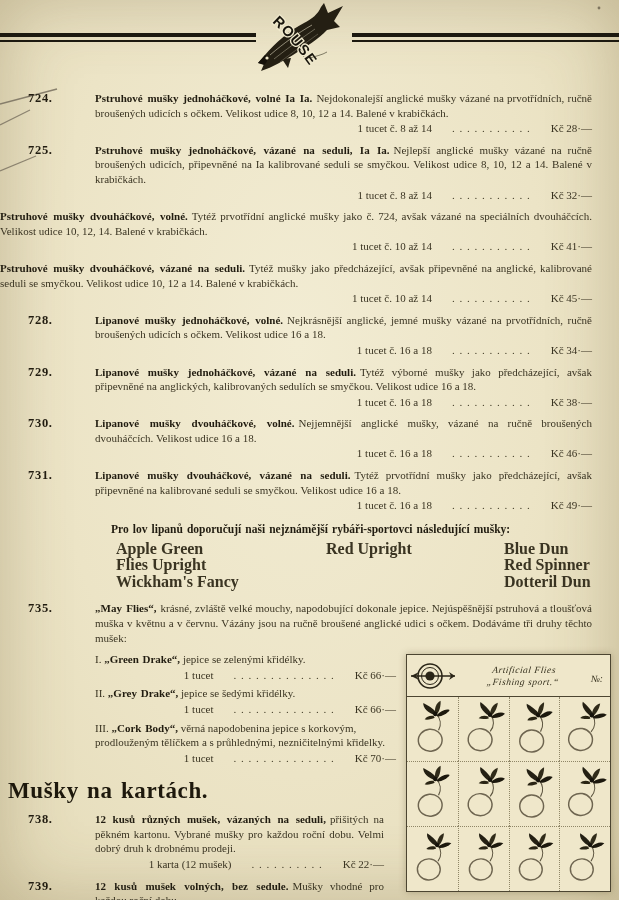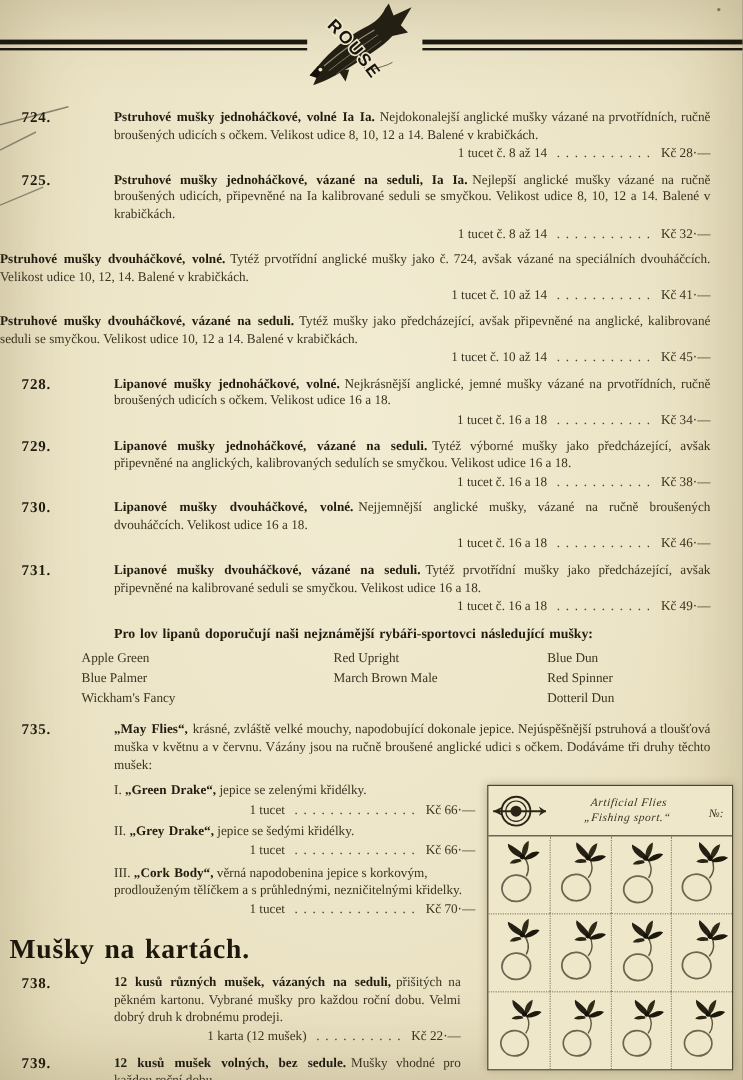"724." .item .no { padding-left: 18px -> 28px }
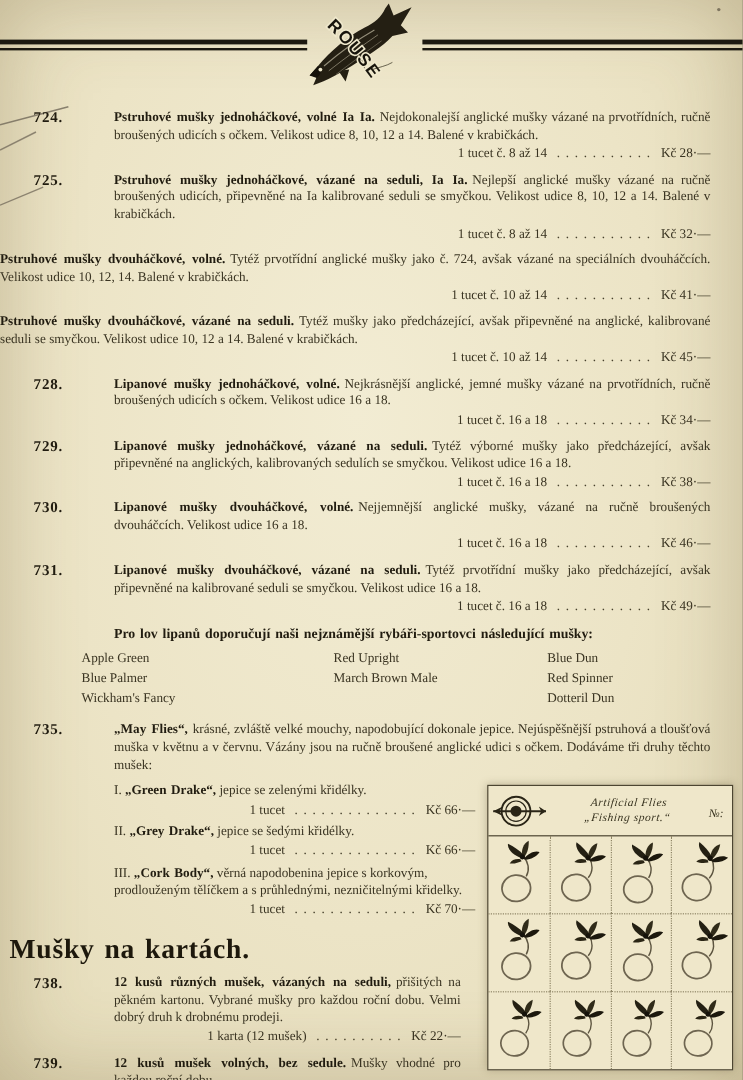"1 tucet č. 8 až" .price-line { gap: 8px -> 20px }
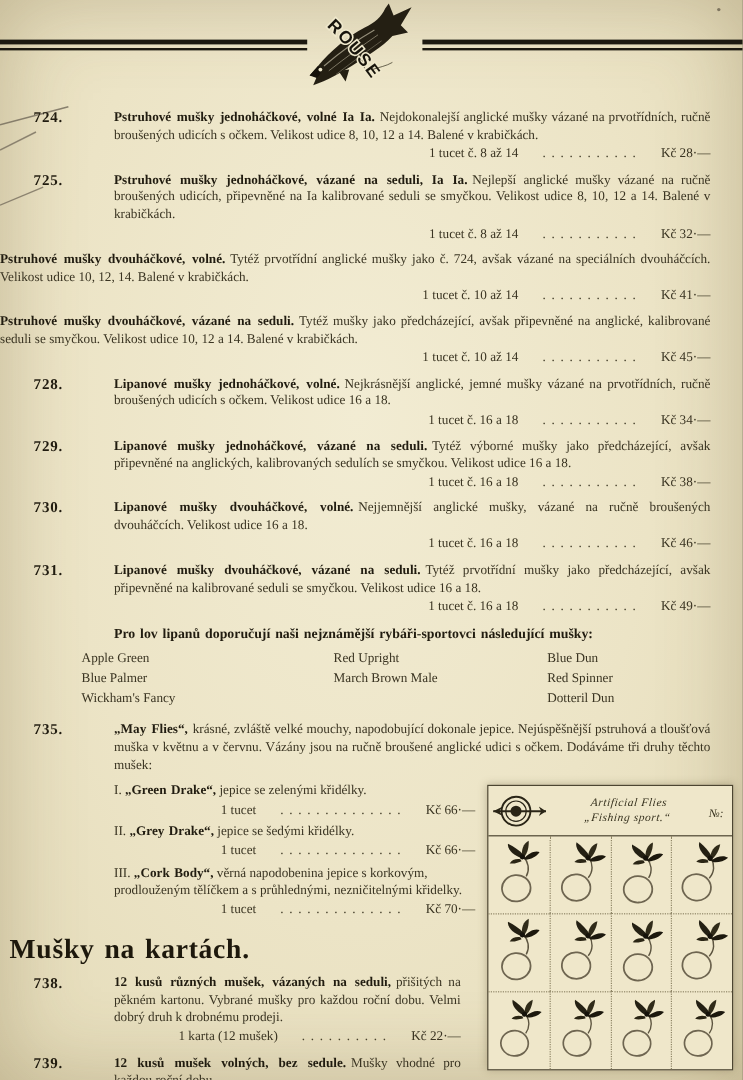"Pro lov lipanů doporučují naši" .rec { padding-left: none -> 16px }
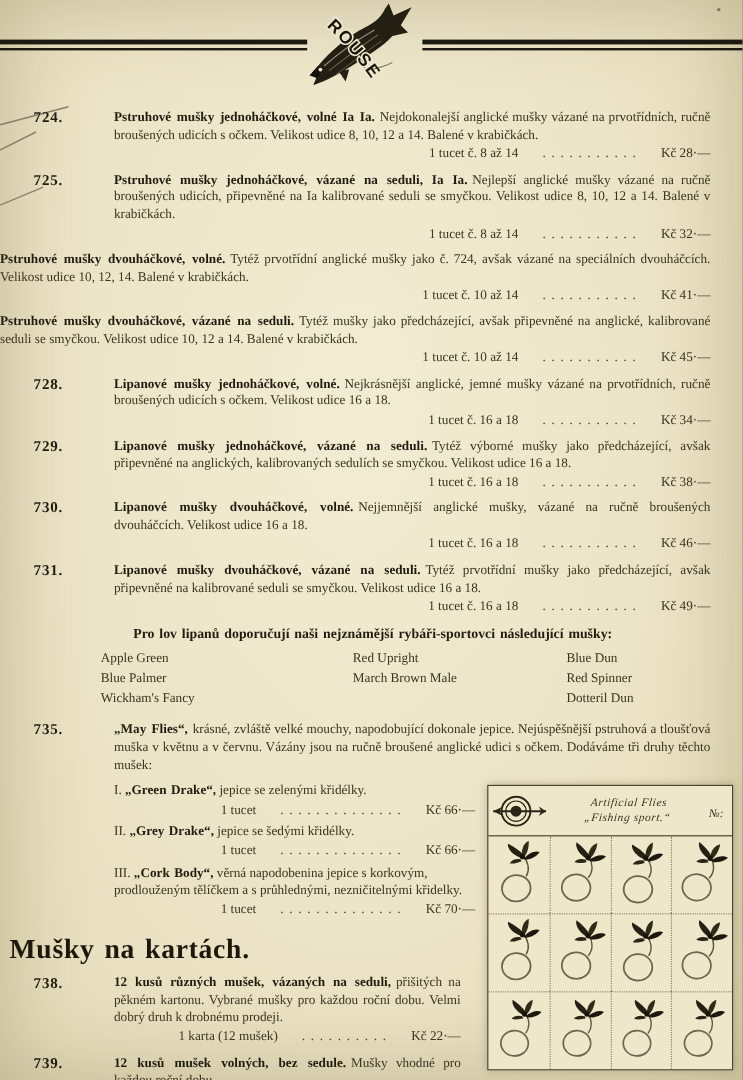"Apple Green" .rec .cols { font-size: 11px -> 16px; font-weight: none -> bold; margin-left: 68px -> 100px }
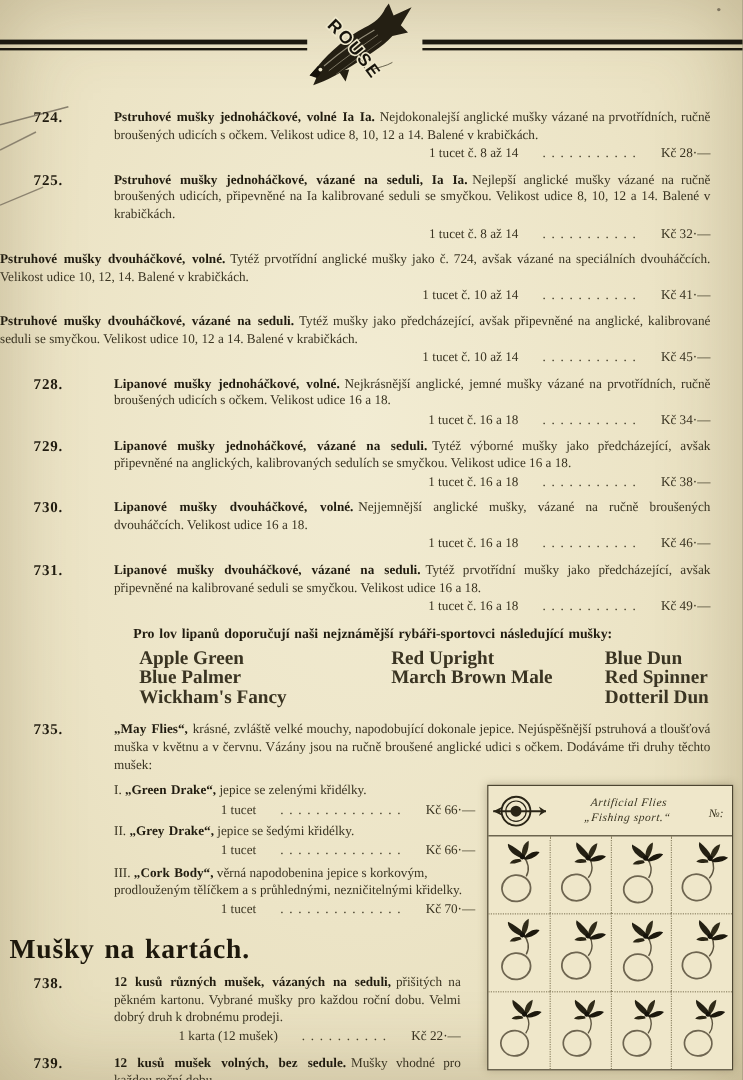"Blue Palmer" div { text: Blue Palmer -> Flies Upright }
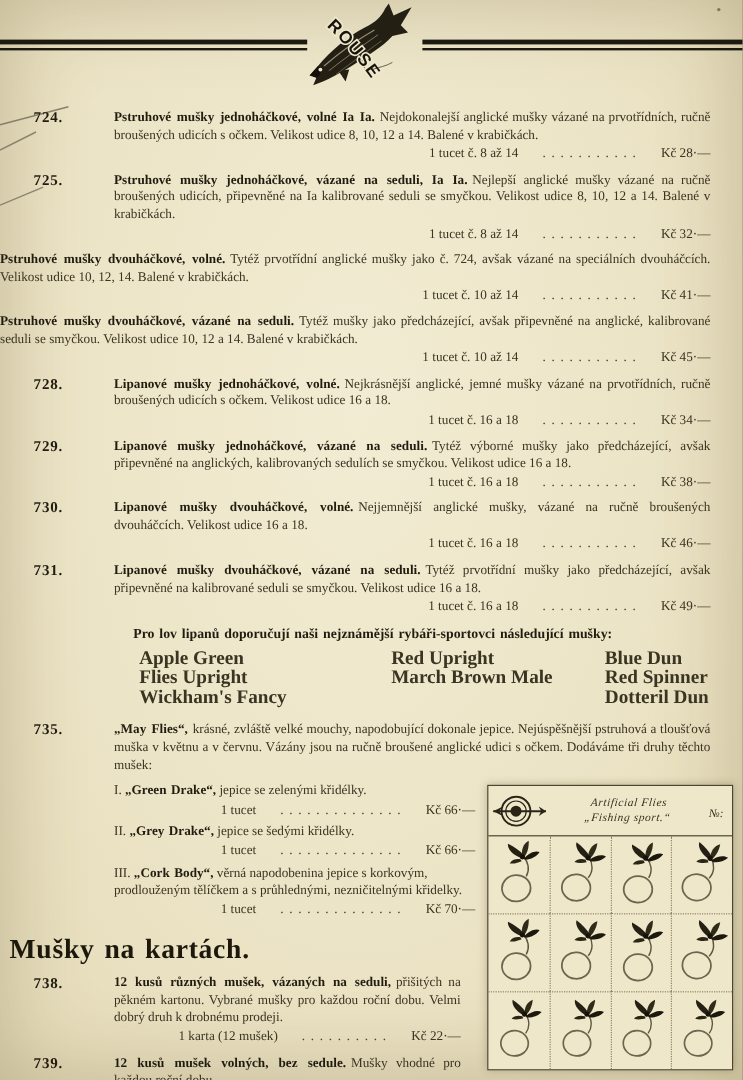"March Brown Male" div { html: <div>March Brown Male</div> -> none }
